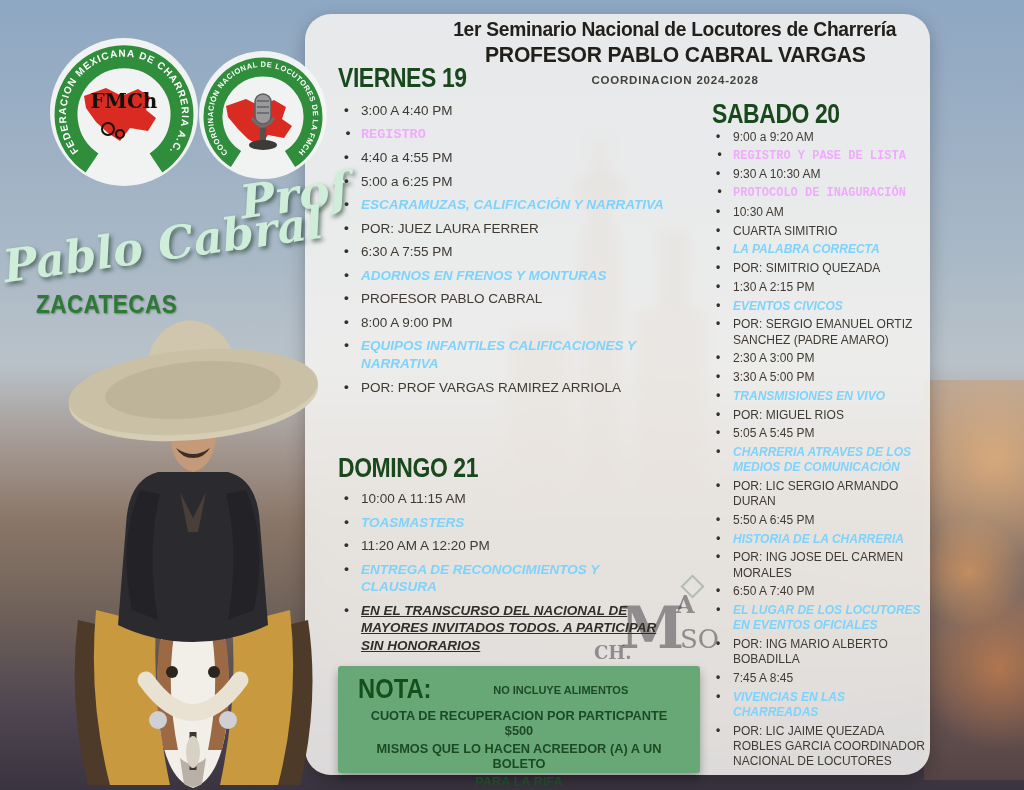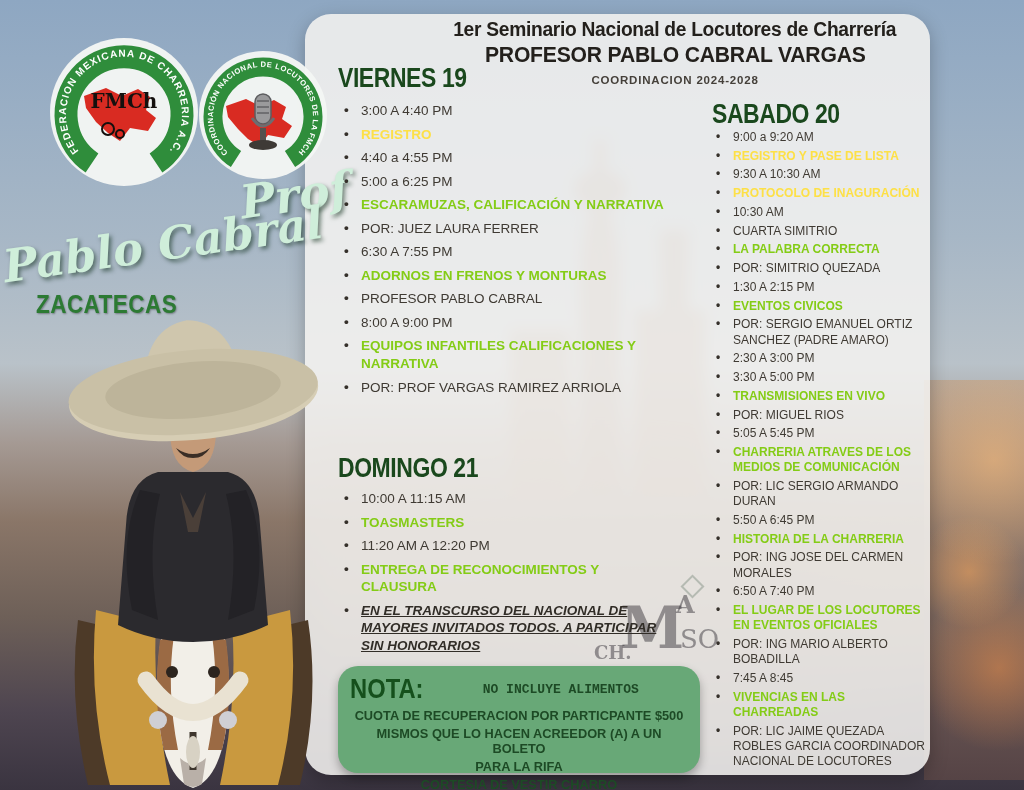"REGISTRO" .it-bold { color: #fde047 -> #f0abfc; font-family: none -> Liberation Mono, monospace }
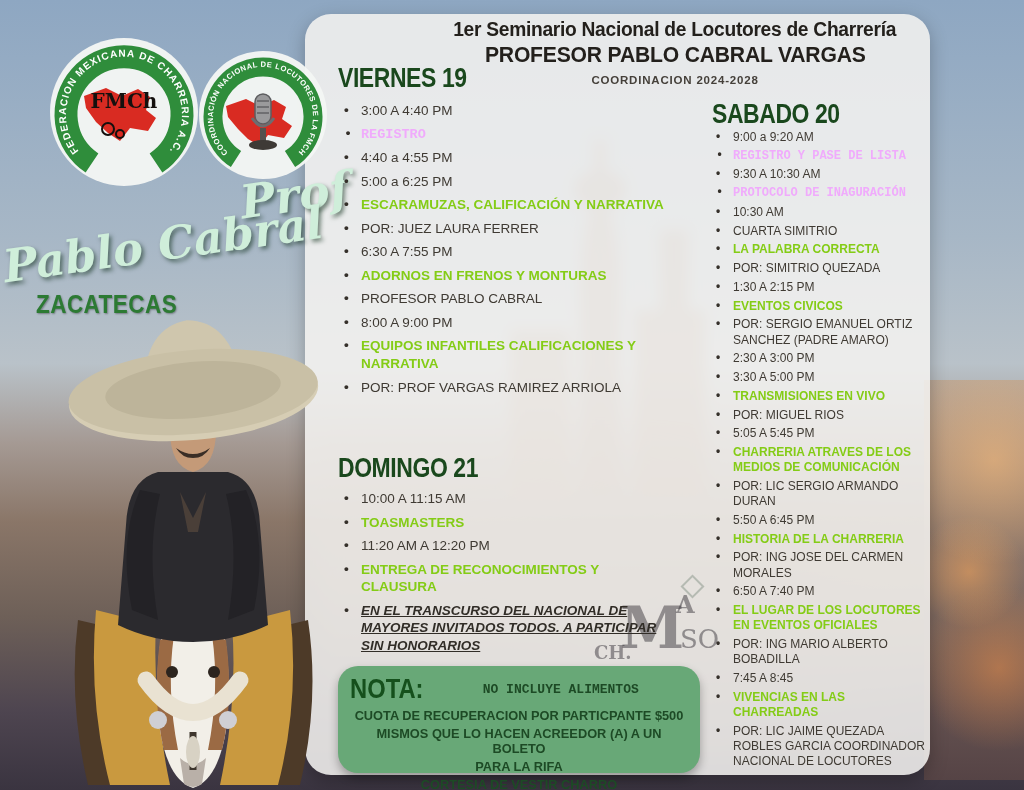"ESCARAMUZAS, CALIFICACIÓN Y NARRATIVA" .it-bi { color: #84cc16 -> #7dd3fc; font-style: none -> italic }
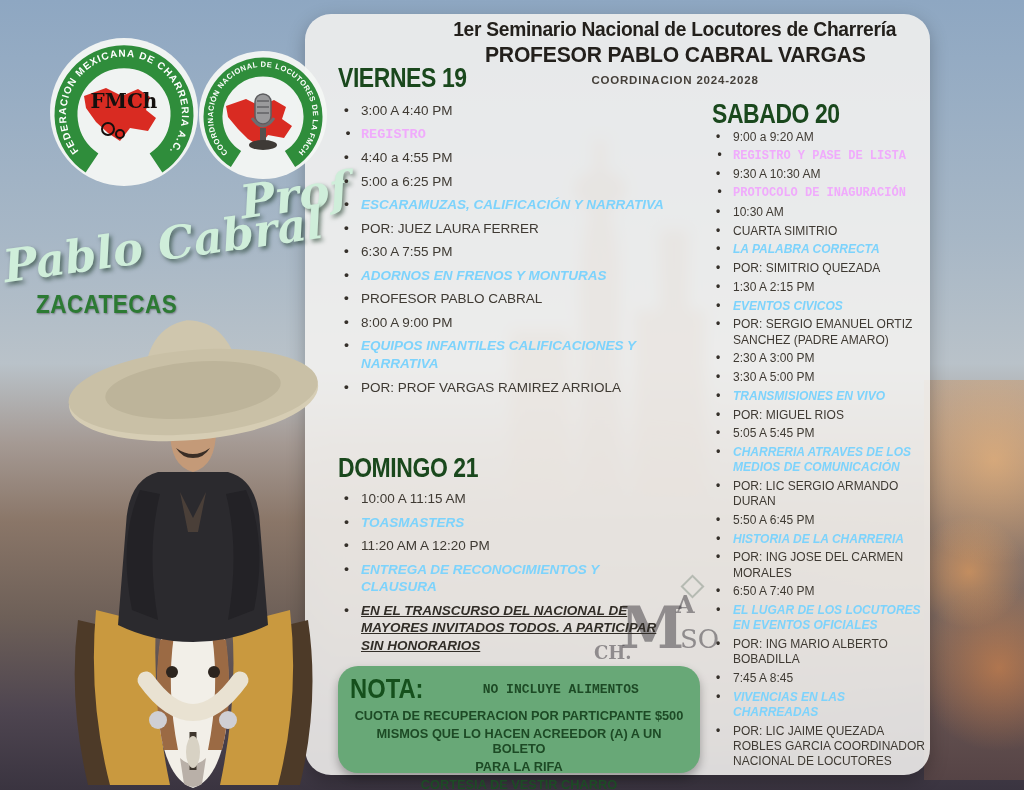"NOTA:" .nota { border-radius: 20px -> 3px; padding: 8px 12px -> 8px 20px }
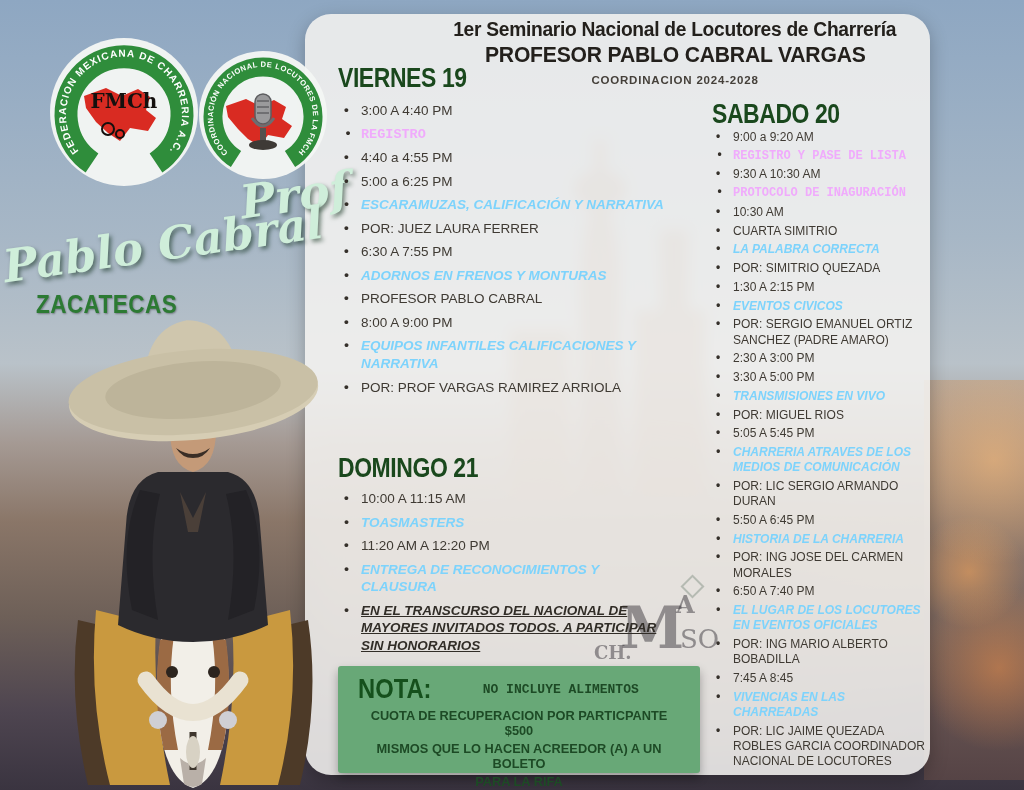"NO INCLUYE ALIMENTOS" .nota-first { font-family: Liberation Mono, monospace -> none; font-size: 13px -> 11px }
